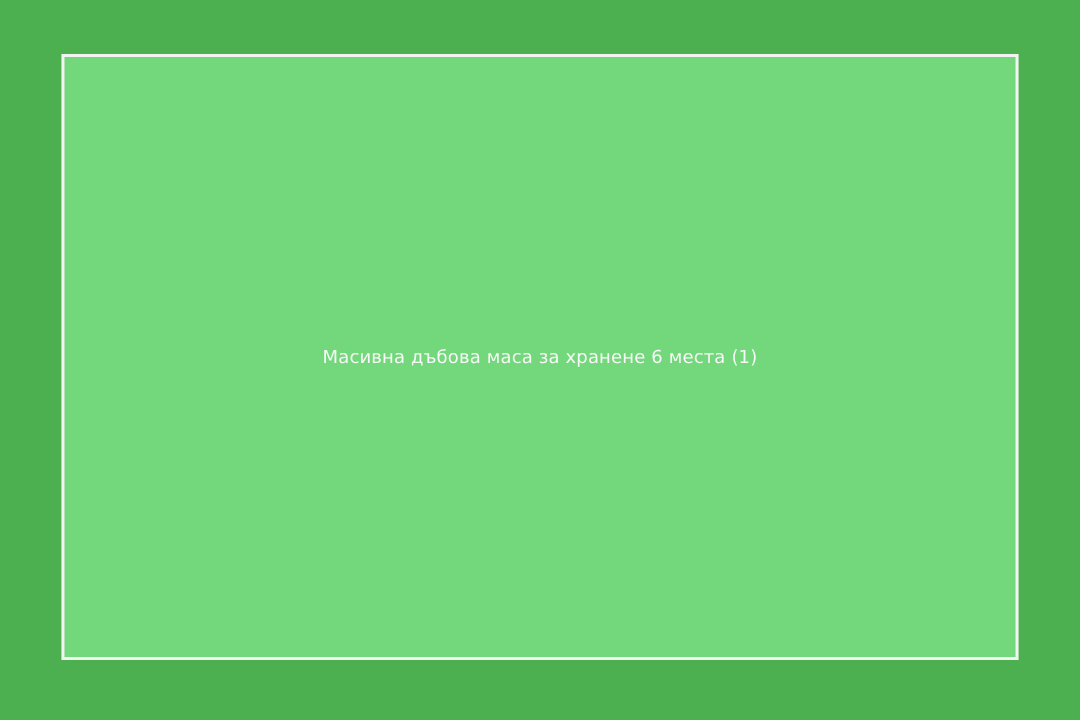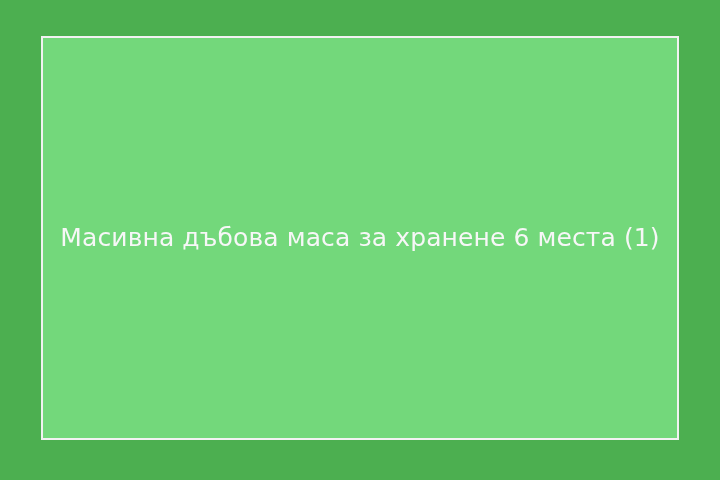"Масивна дъбова маса за хранене" #placeholder-caption { font-size: 25px -> 12px }
